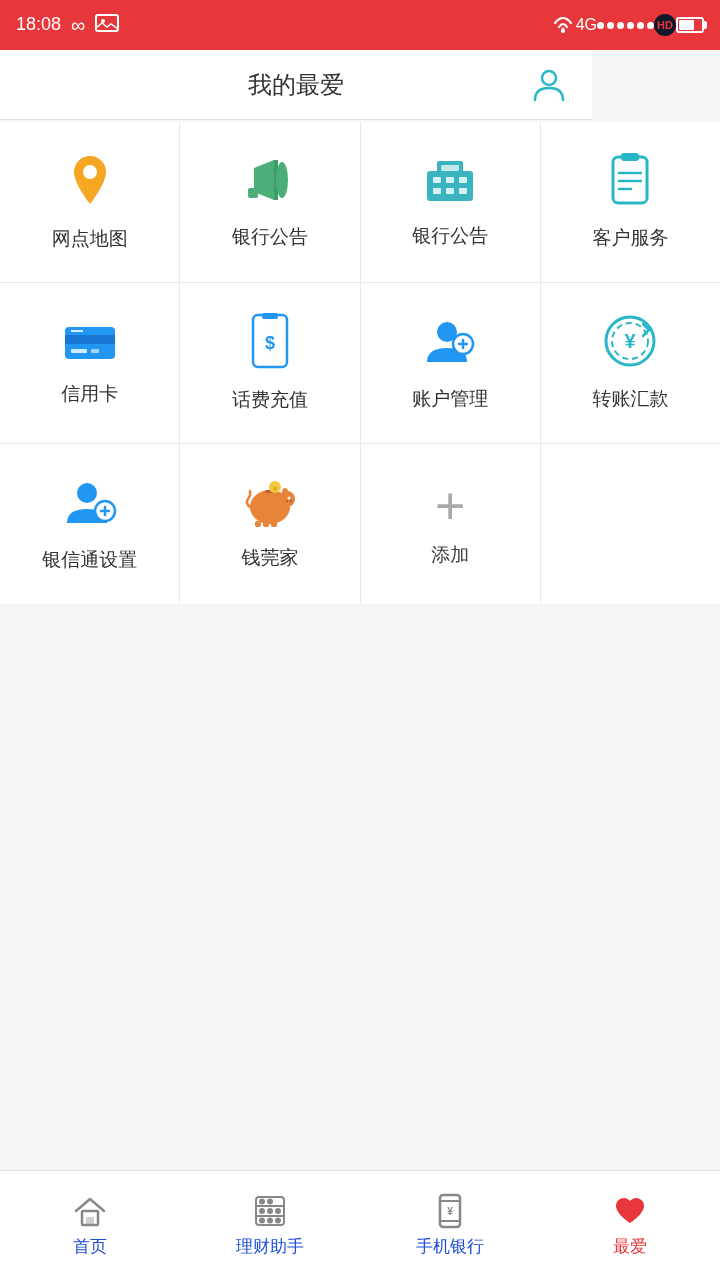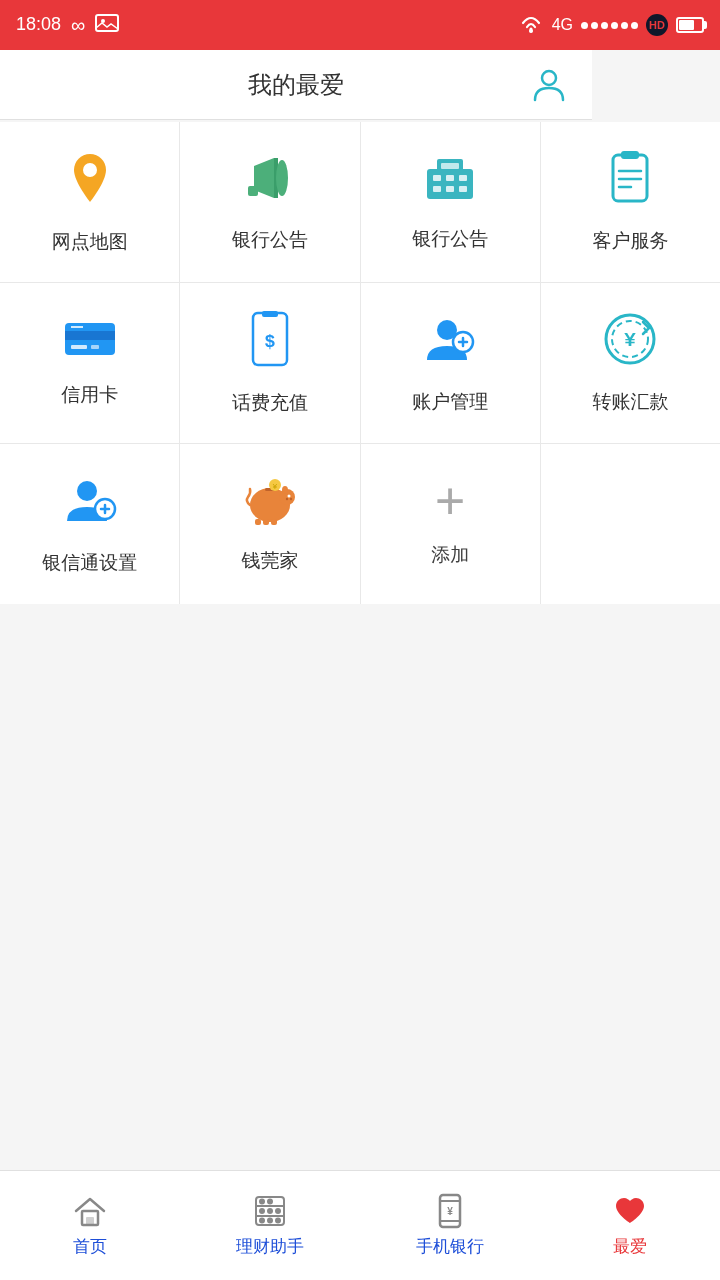"4G" .status-right { gap: 8px -> none }
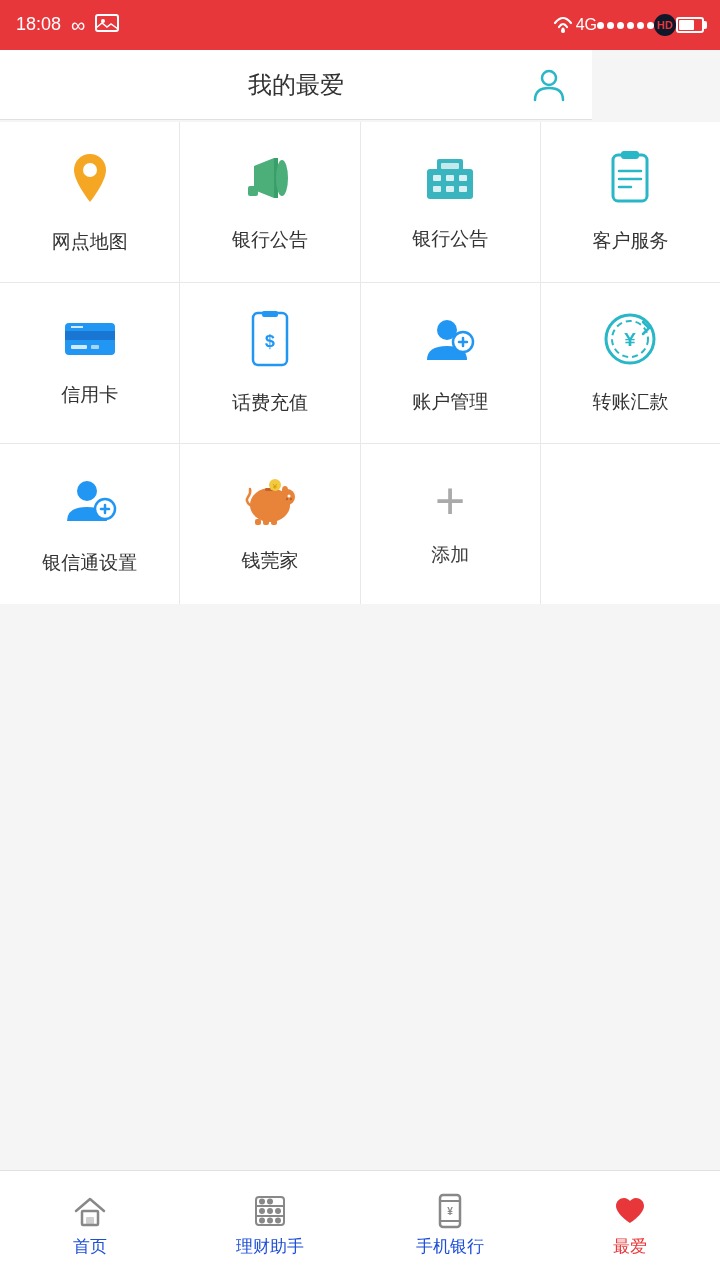"网点地图" .grid-cell { font-family: Liberation Mono, monospace -> none }
